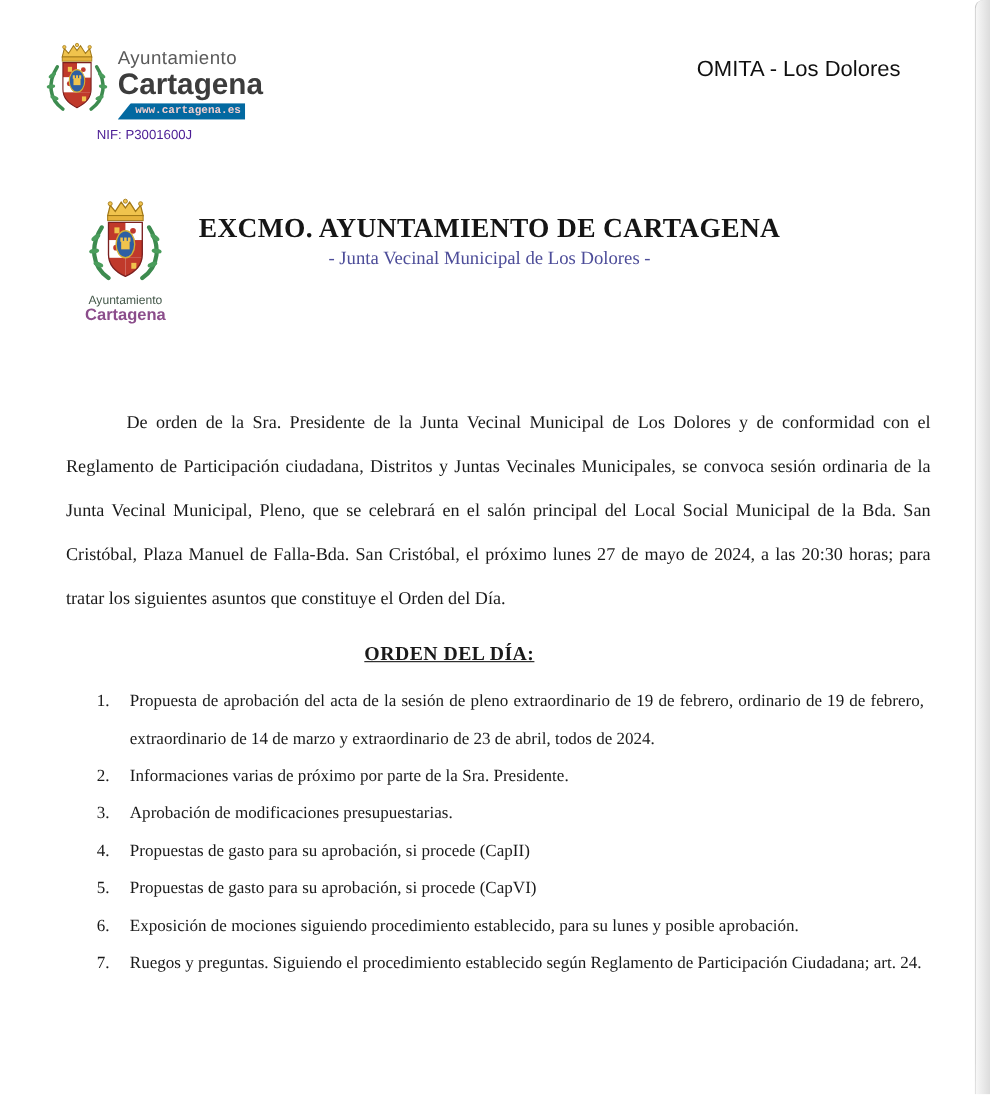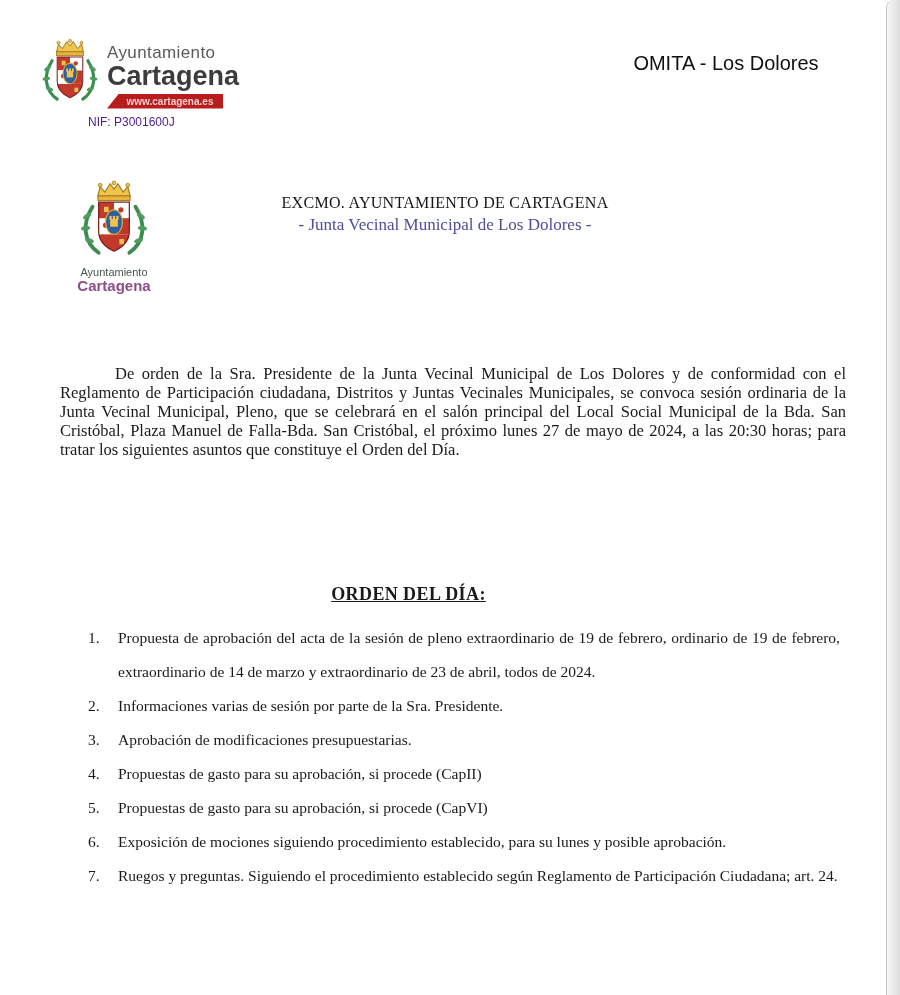"www.cartagena.es" .ls-banner { background: #b91c1c -> #0369a1; font-family: none -> Liberation Mono, monospace }
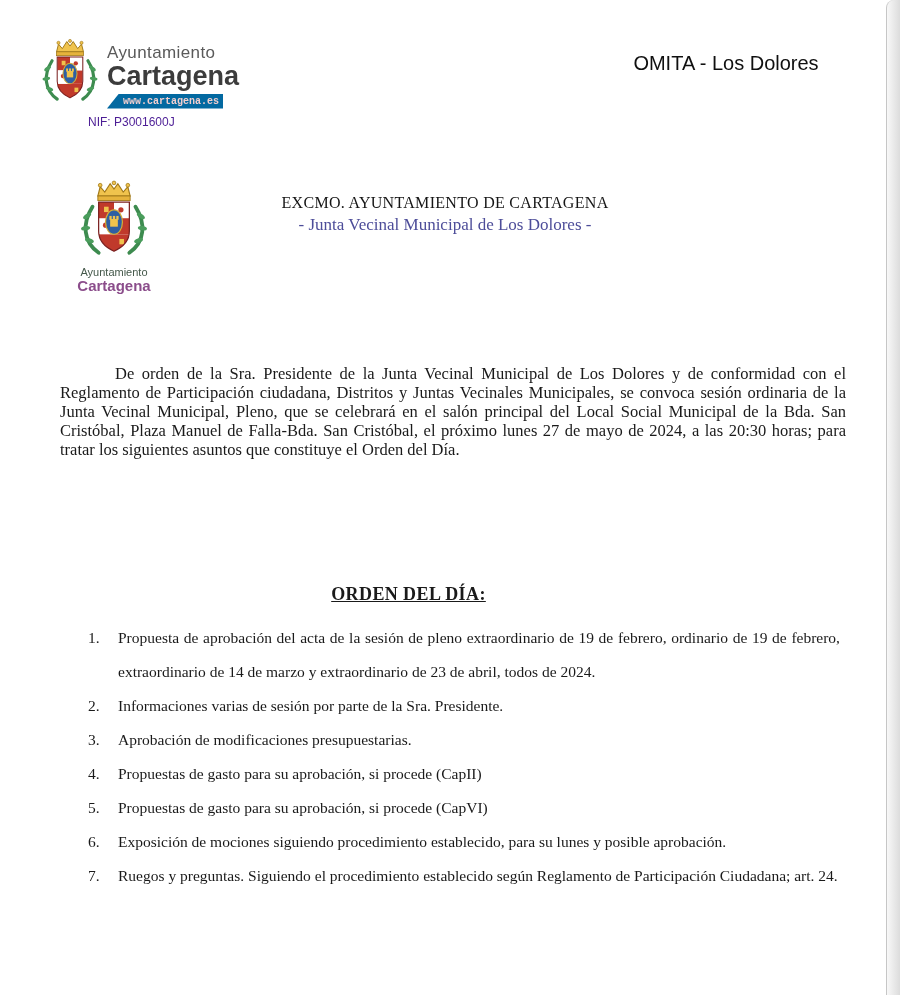"EXCMO. AYUNTAMIENTO DE CARTAGENA" .doc-title { font-size: 16px -> 25px; font-weight: normal -> bold }
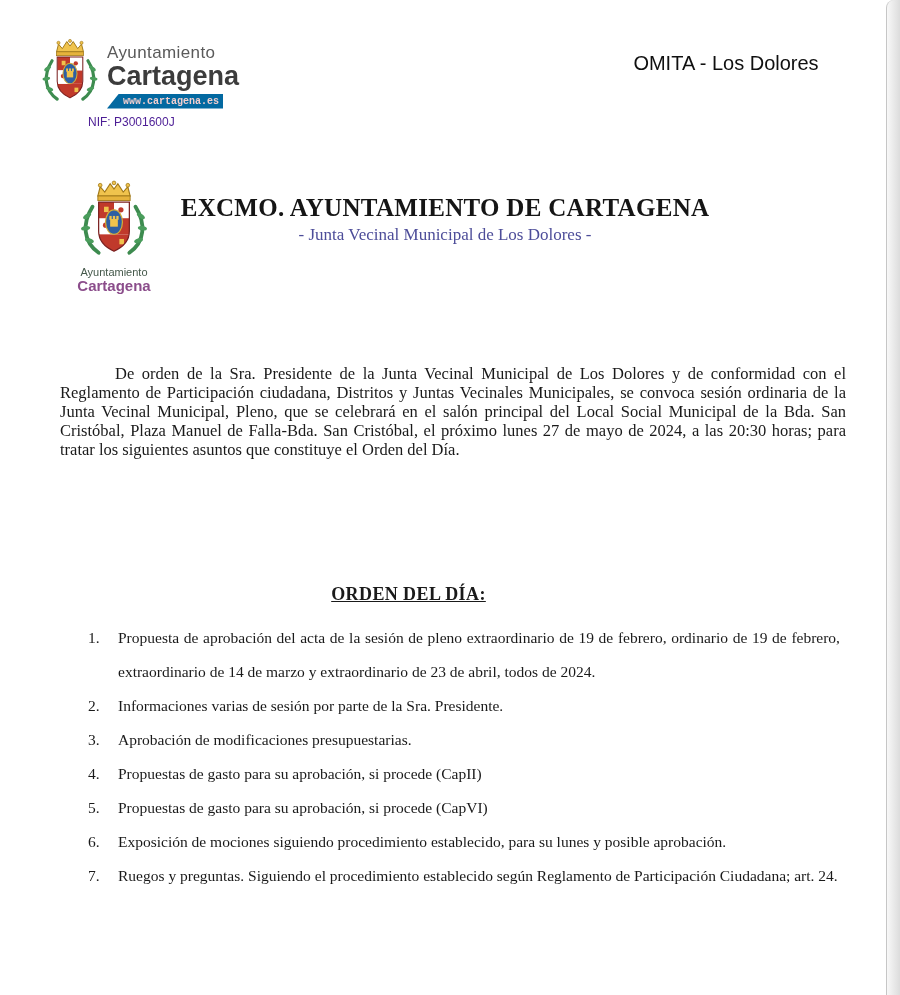"De orden de la Sra." .intro { line-height: 19px -> 40px }
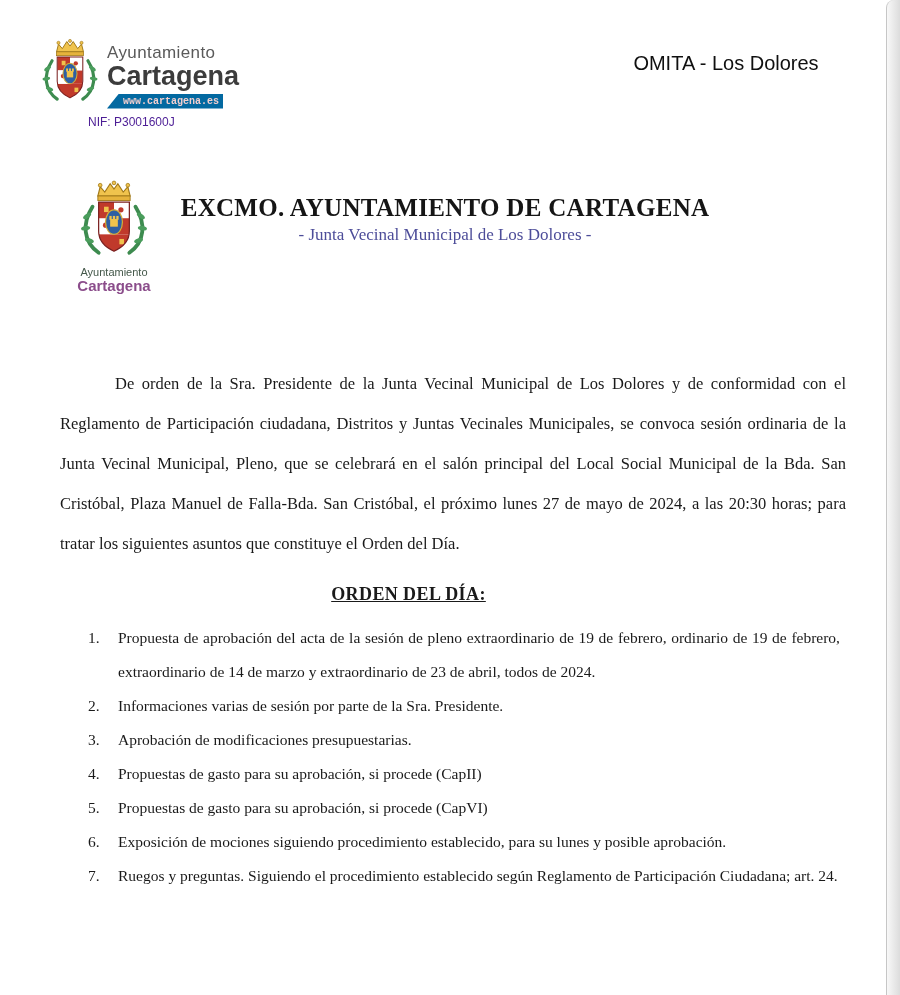"Informaciones varias de sesión por" span.agenda-text { text: sesión -> próximo }
